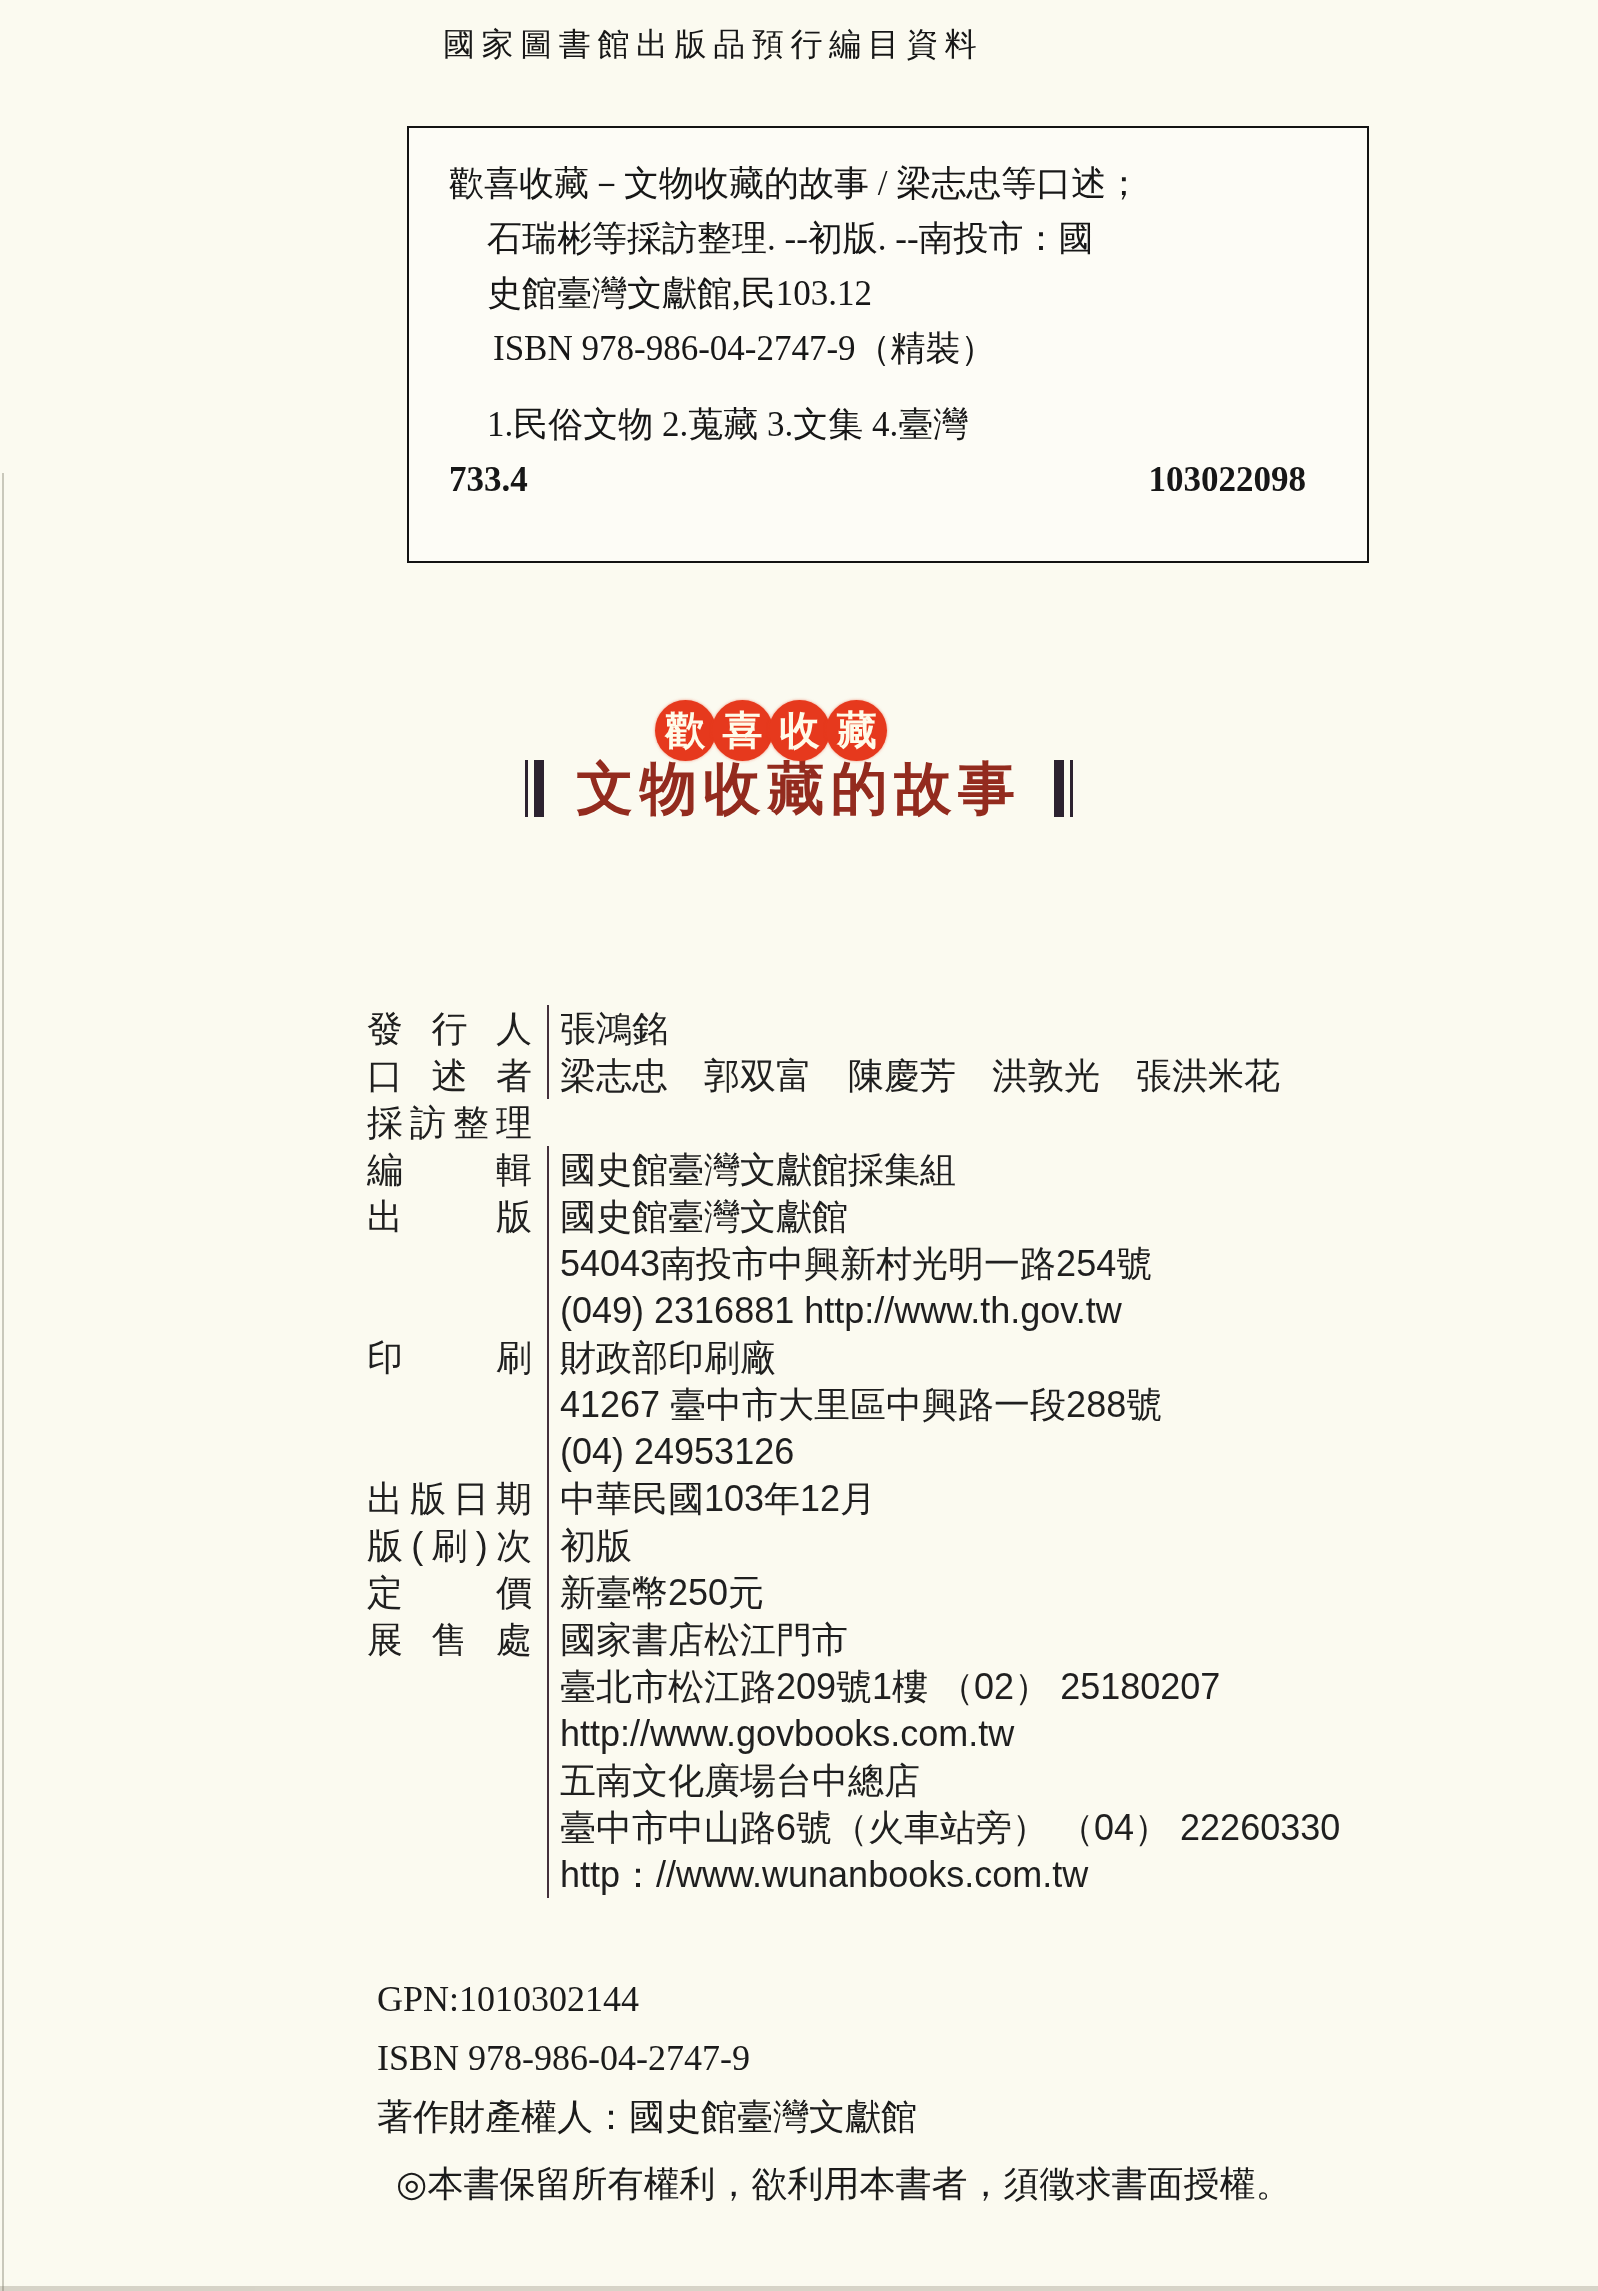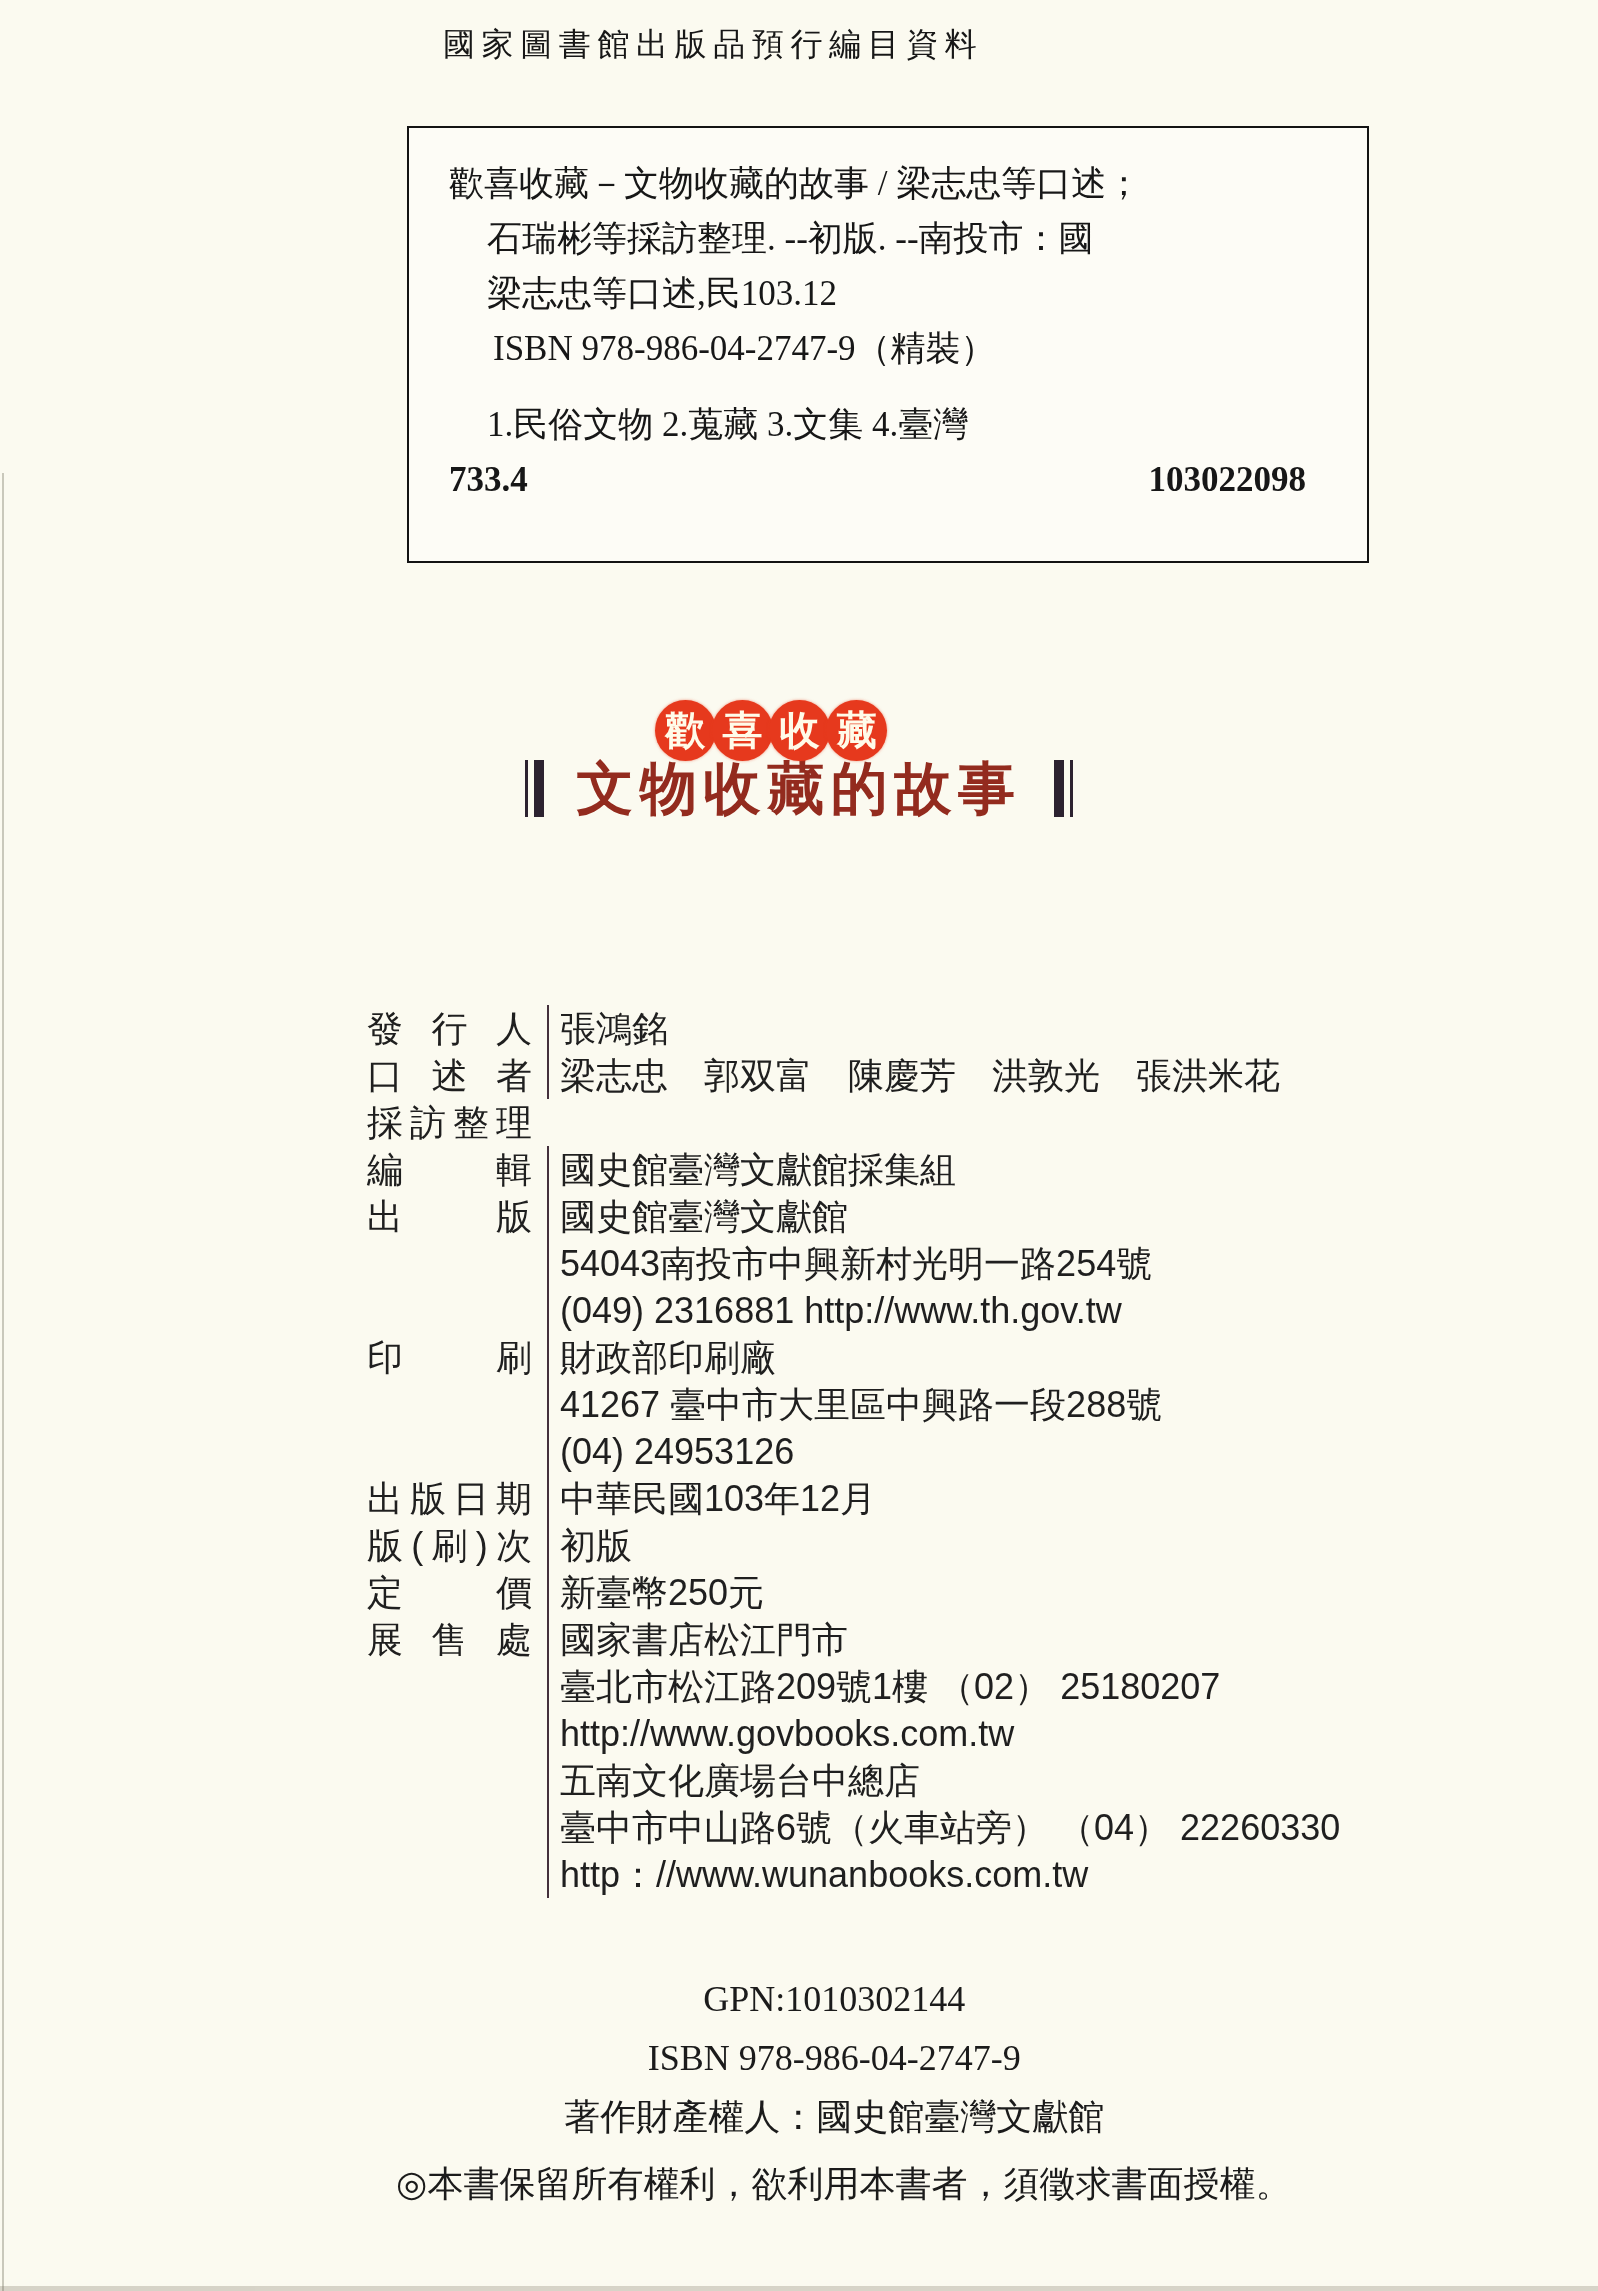"梁志忠等口述,民103.12" div.cip-line { text: 梁志忠等口述 -> 史館臺灣文獻館 }
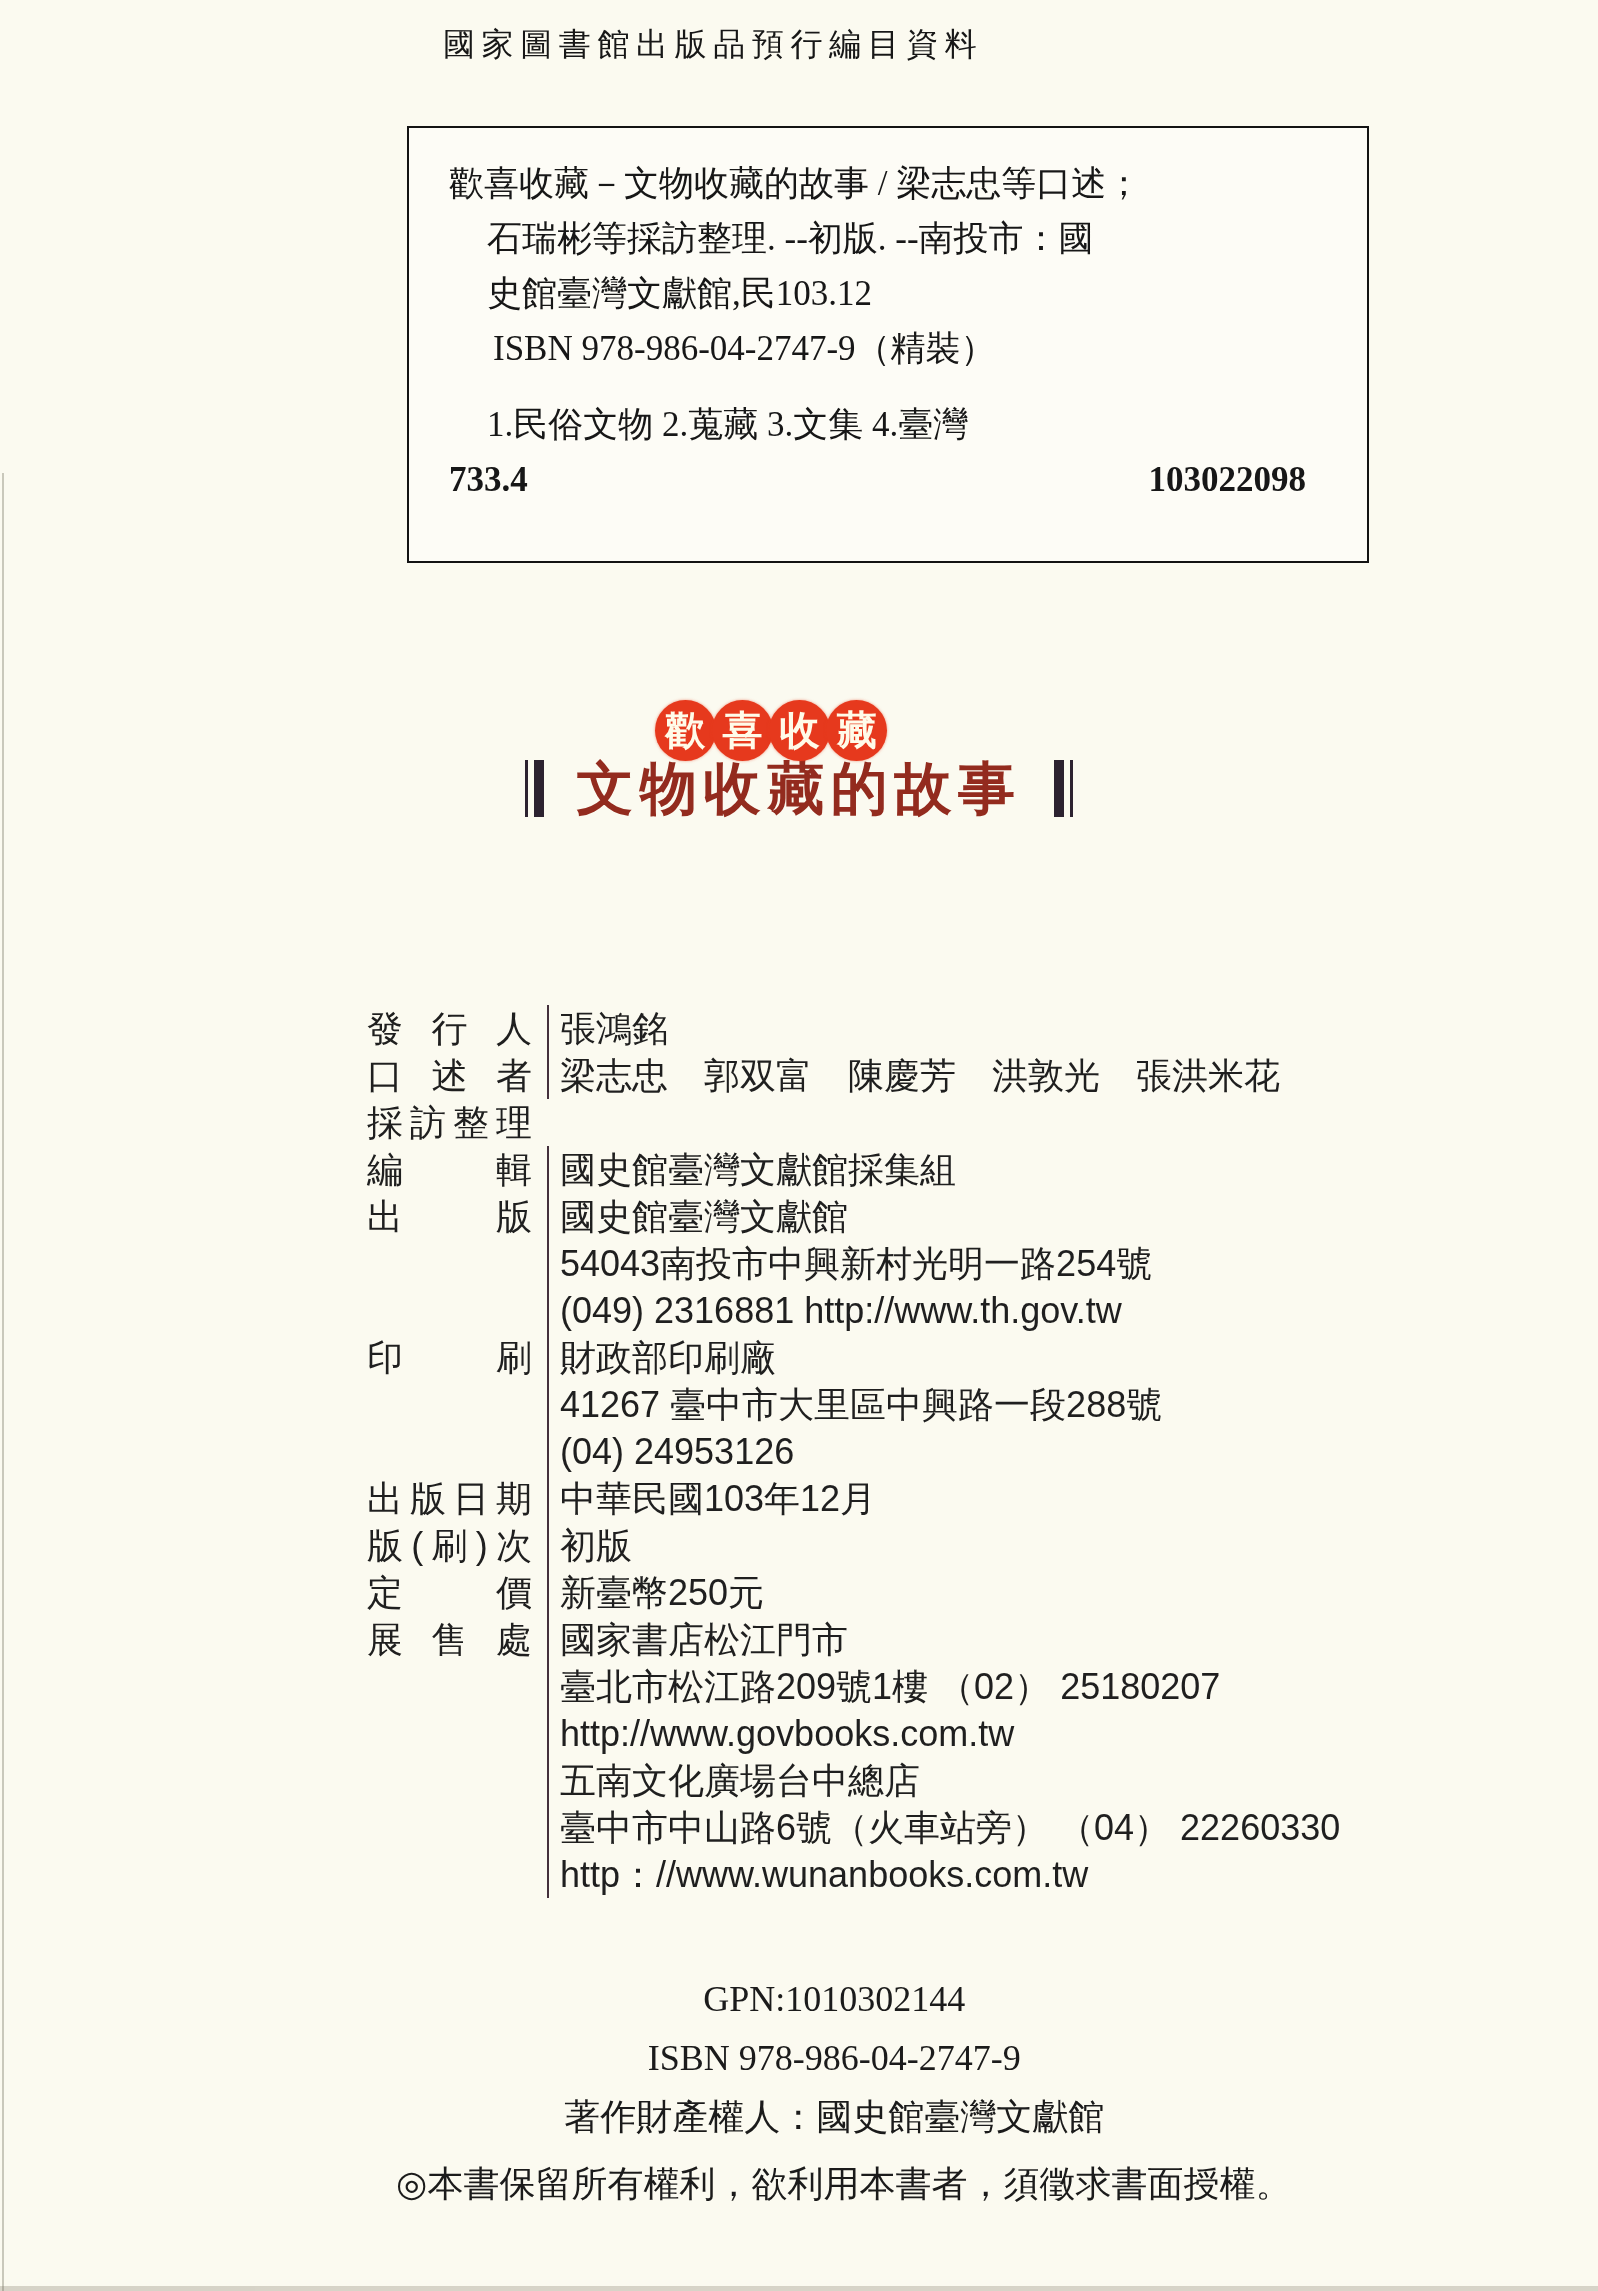"GPN:1010302144" .footer { text-align: center -> none }
